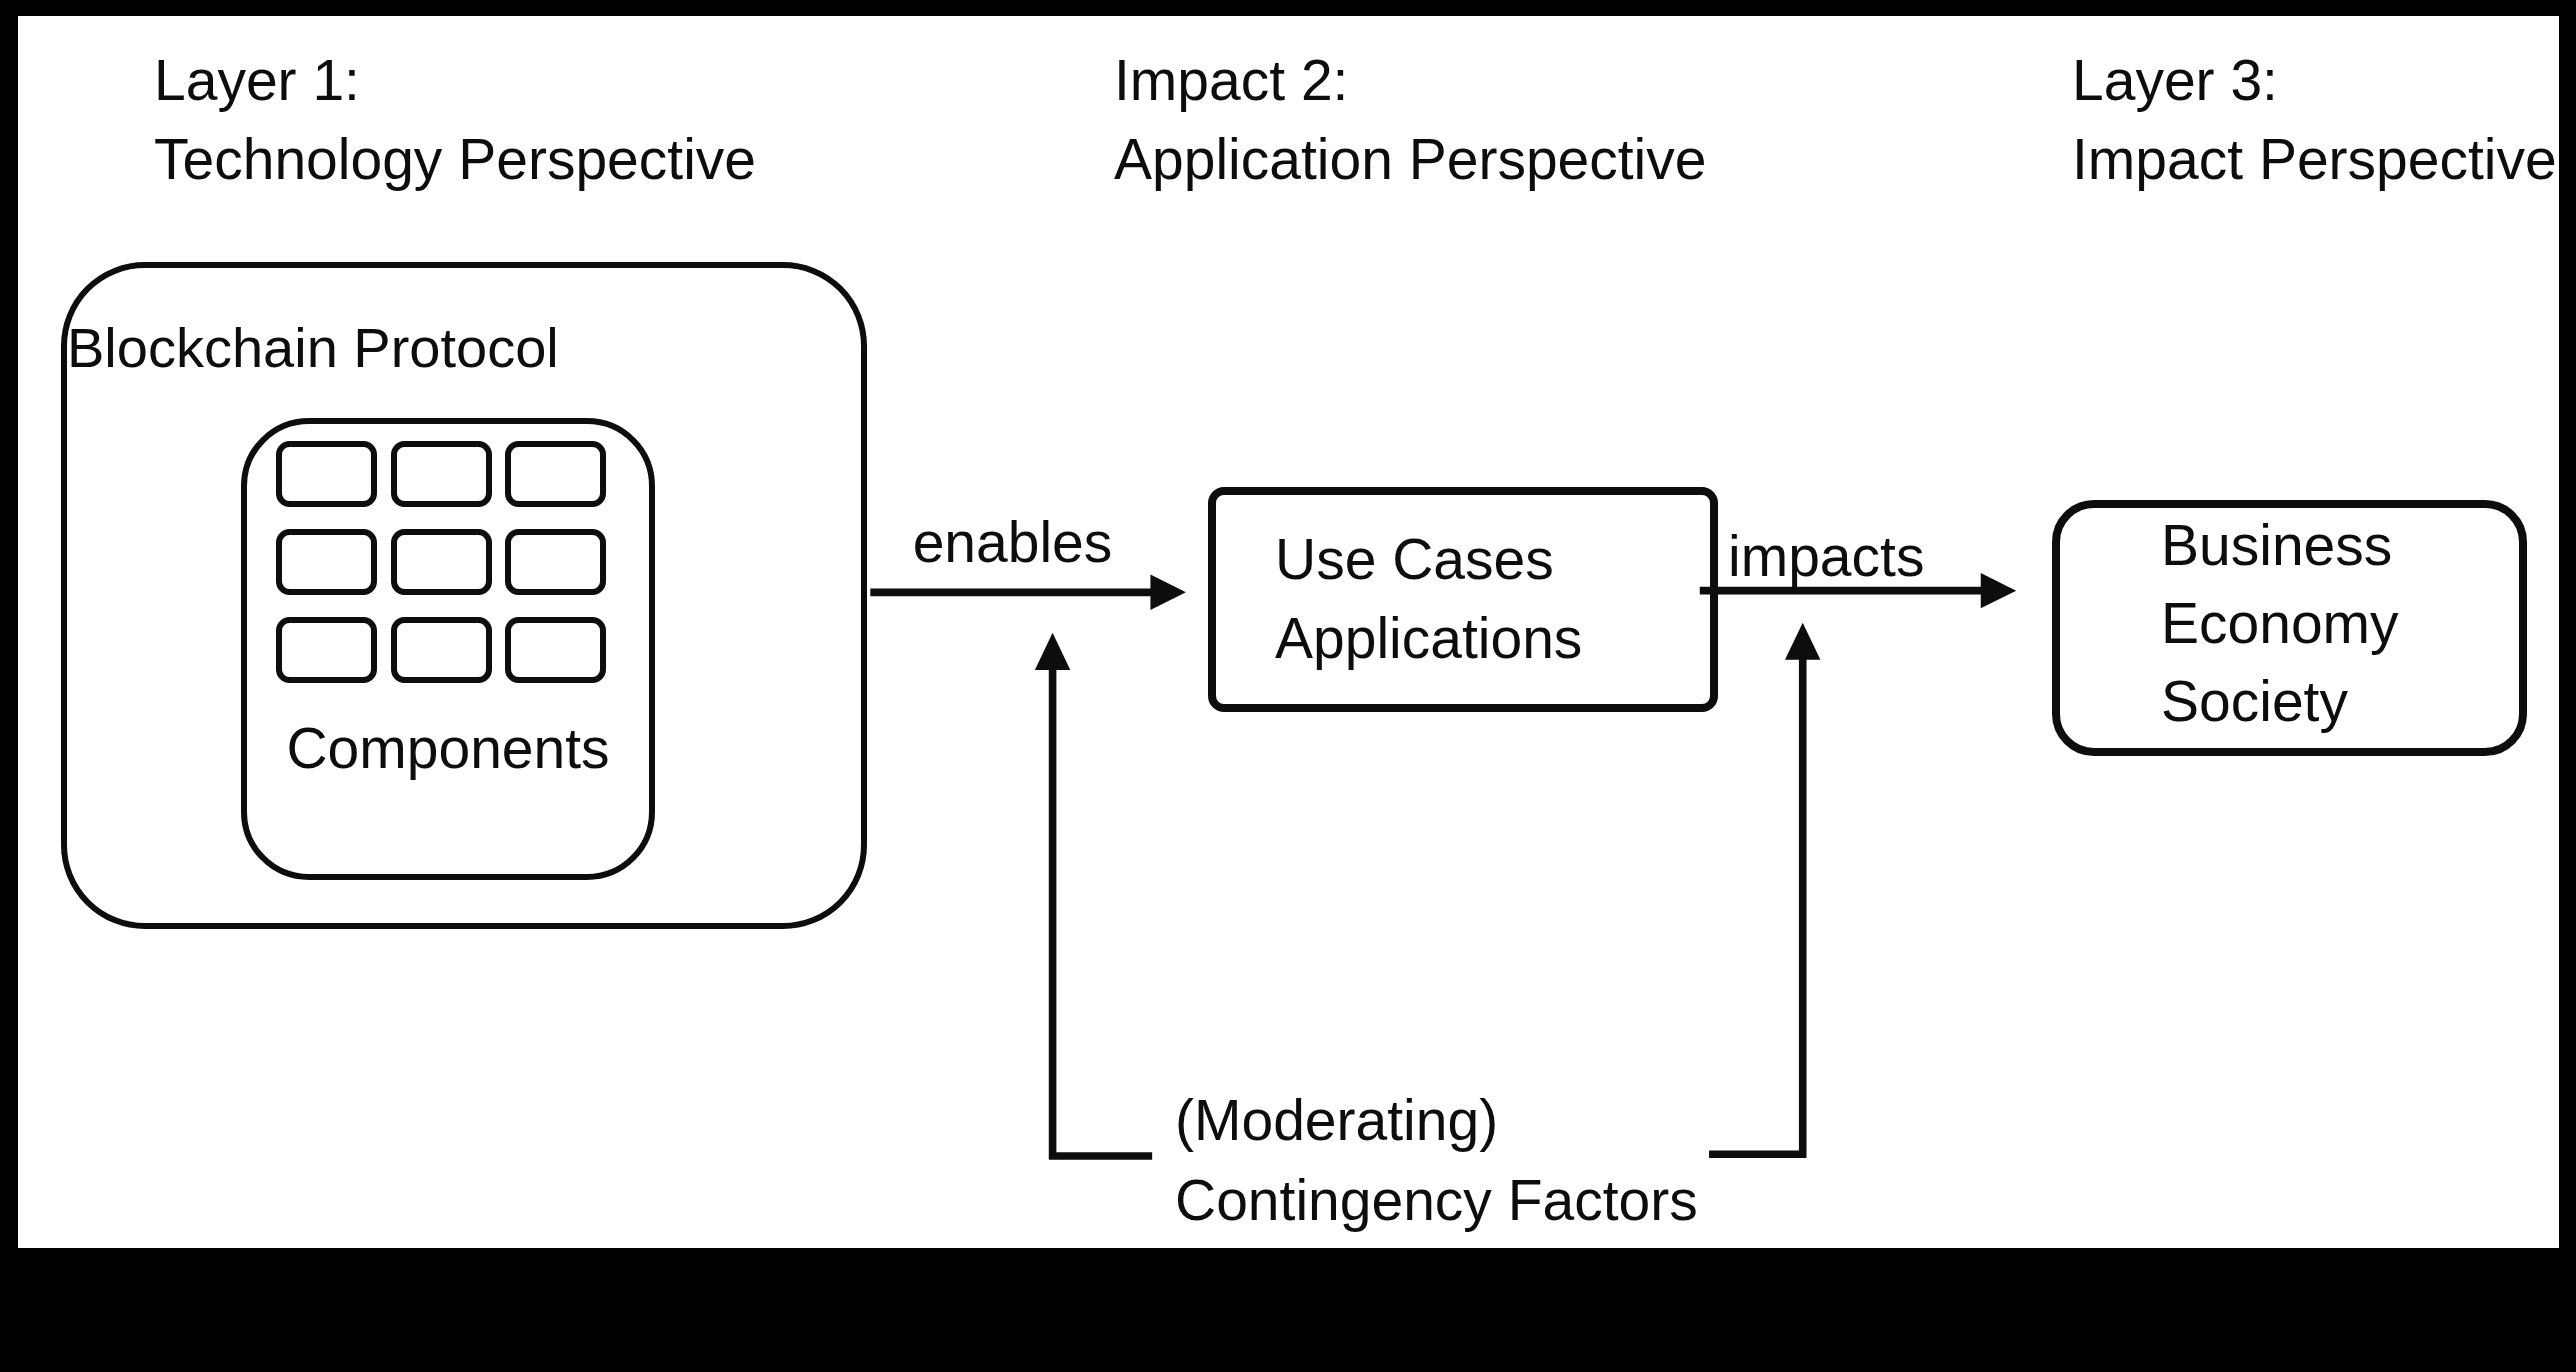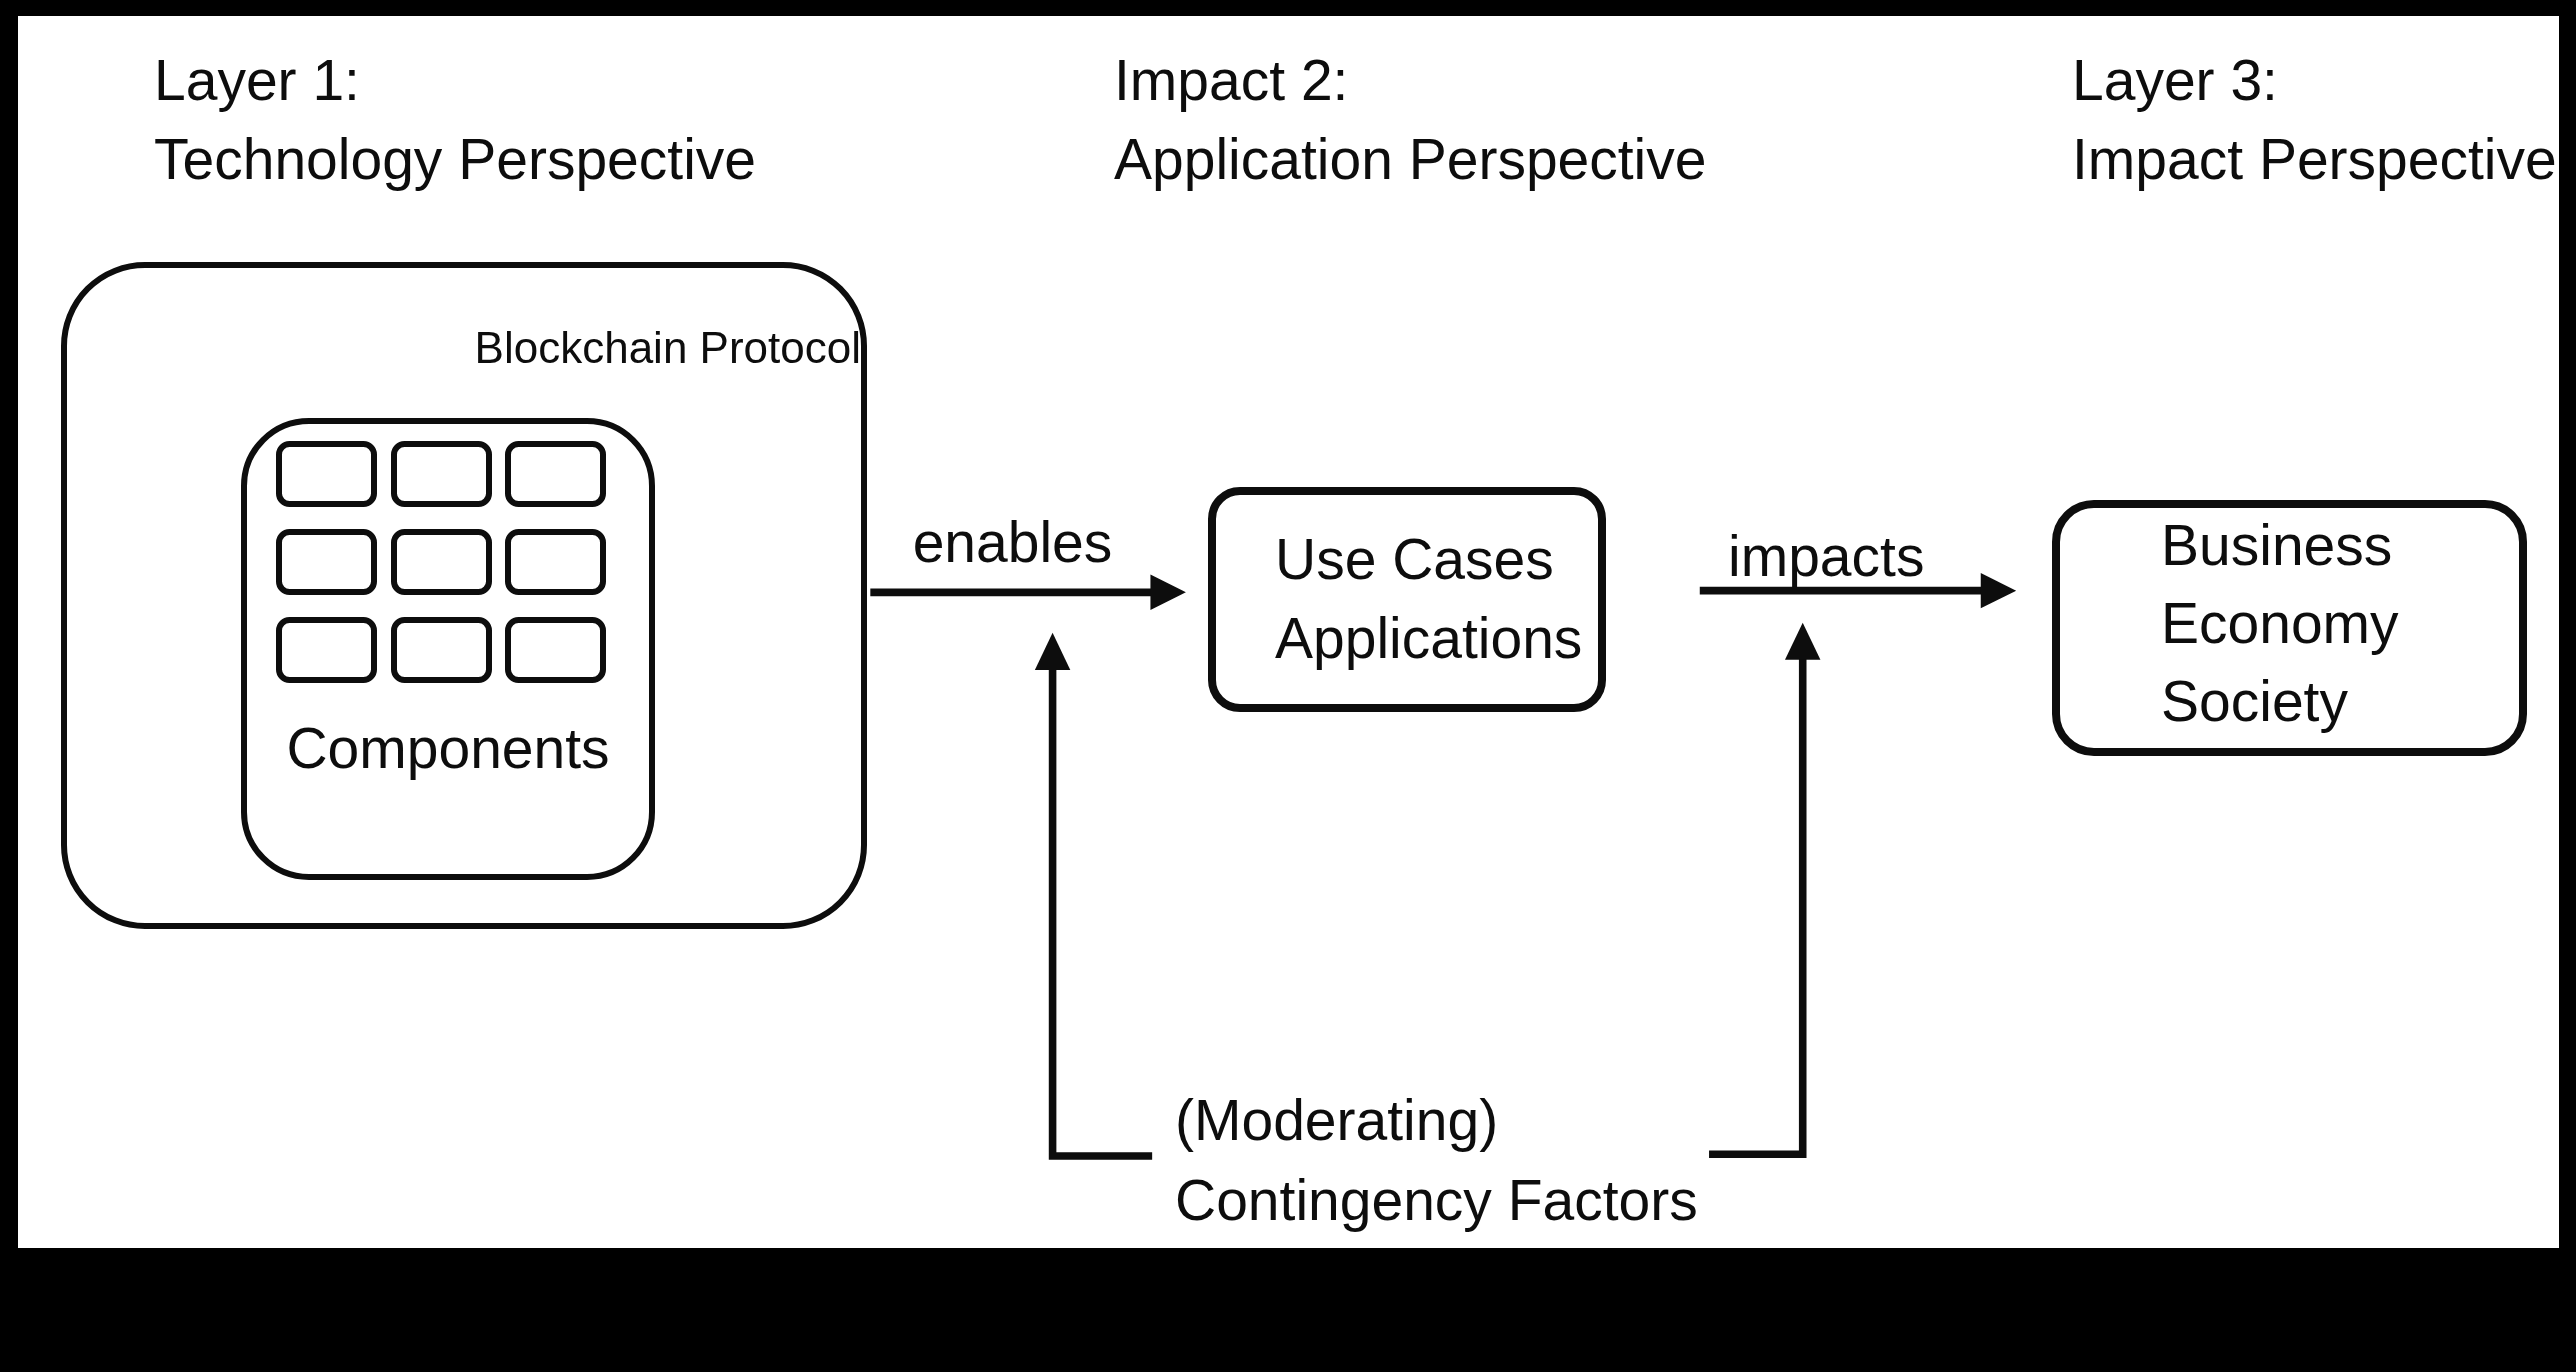"Blockchain Protocol" .outer-title { font-size: 44px -> 56px; text-align: right -> left }
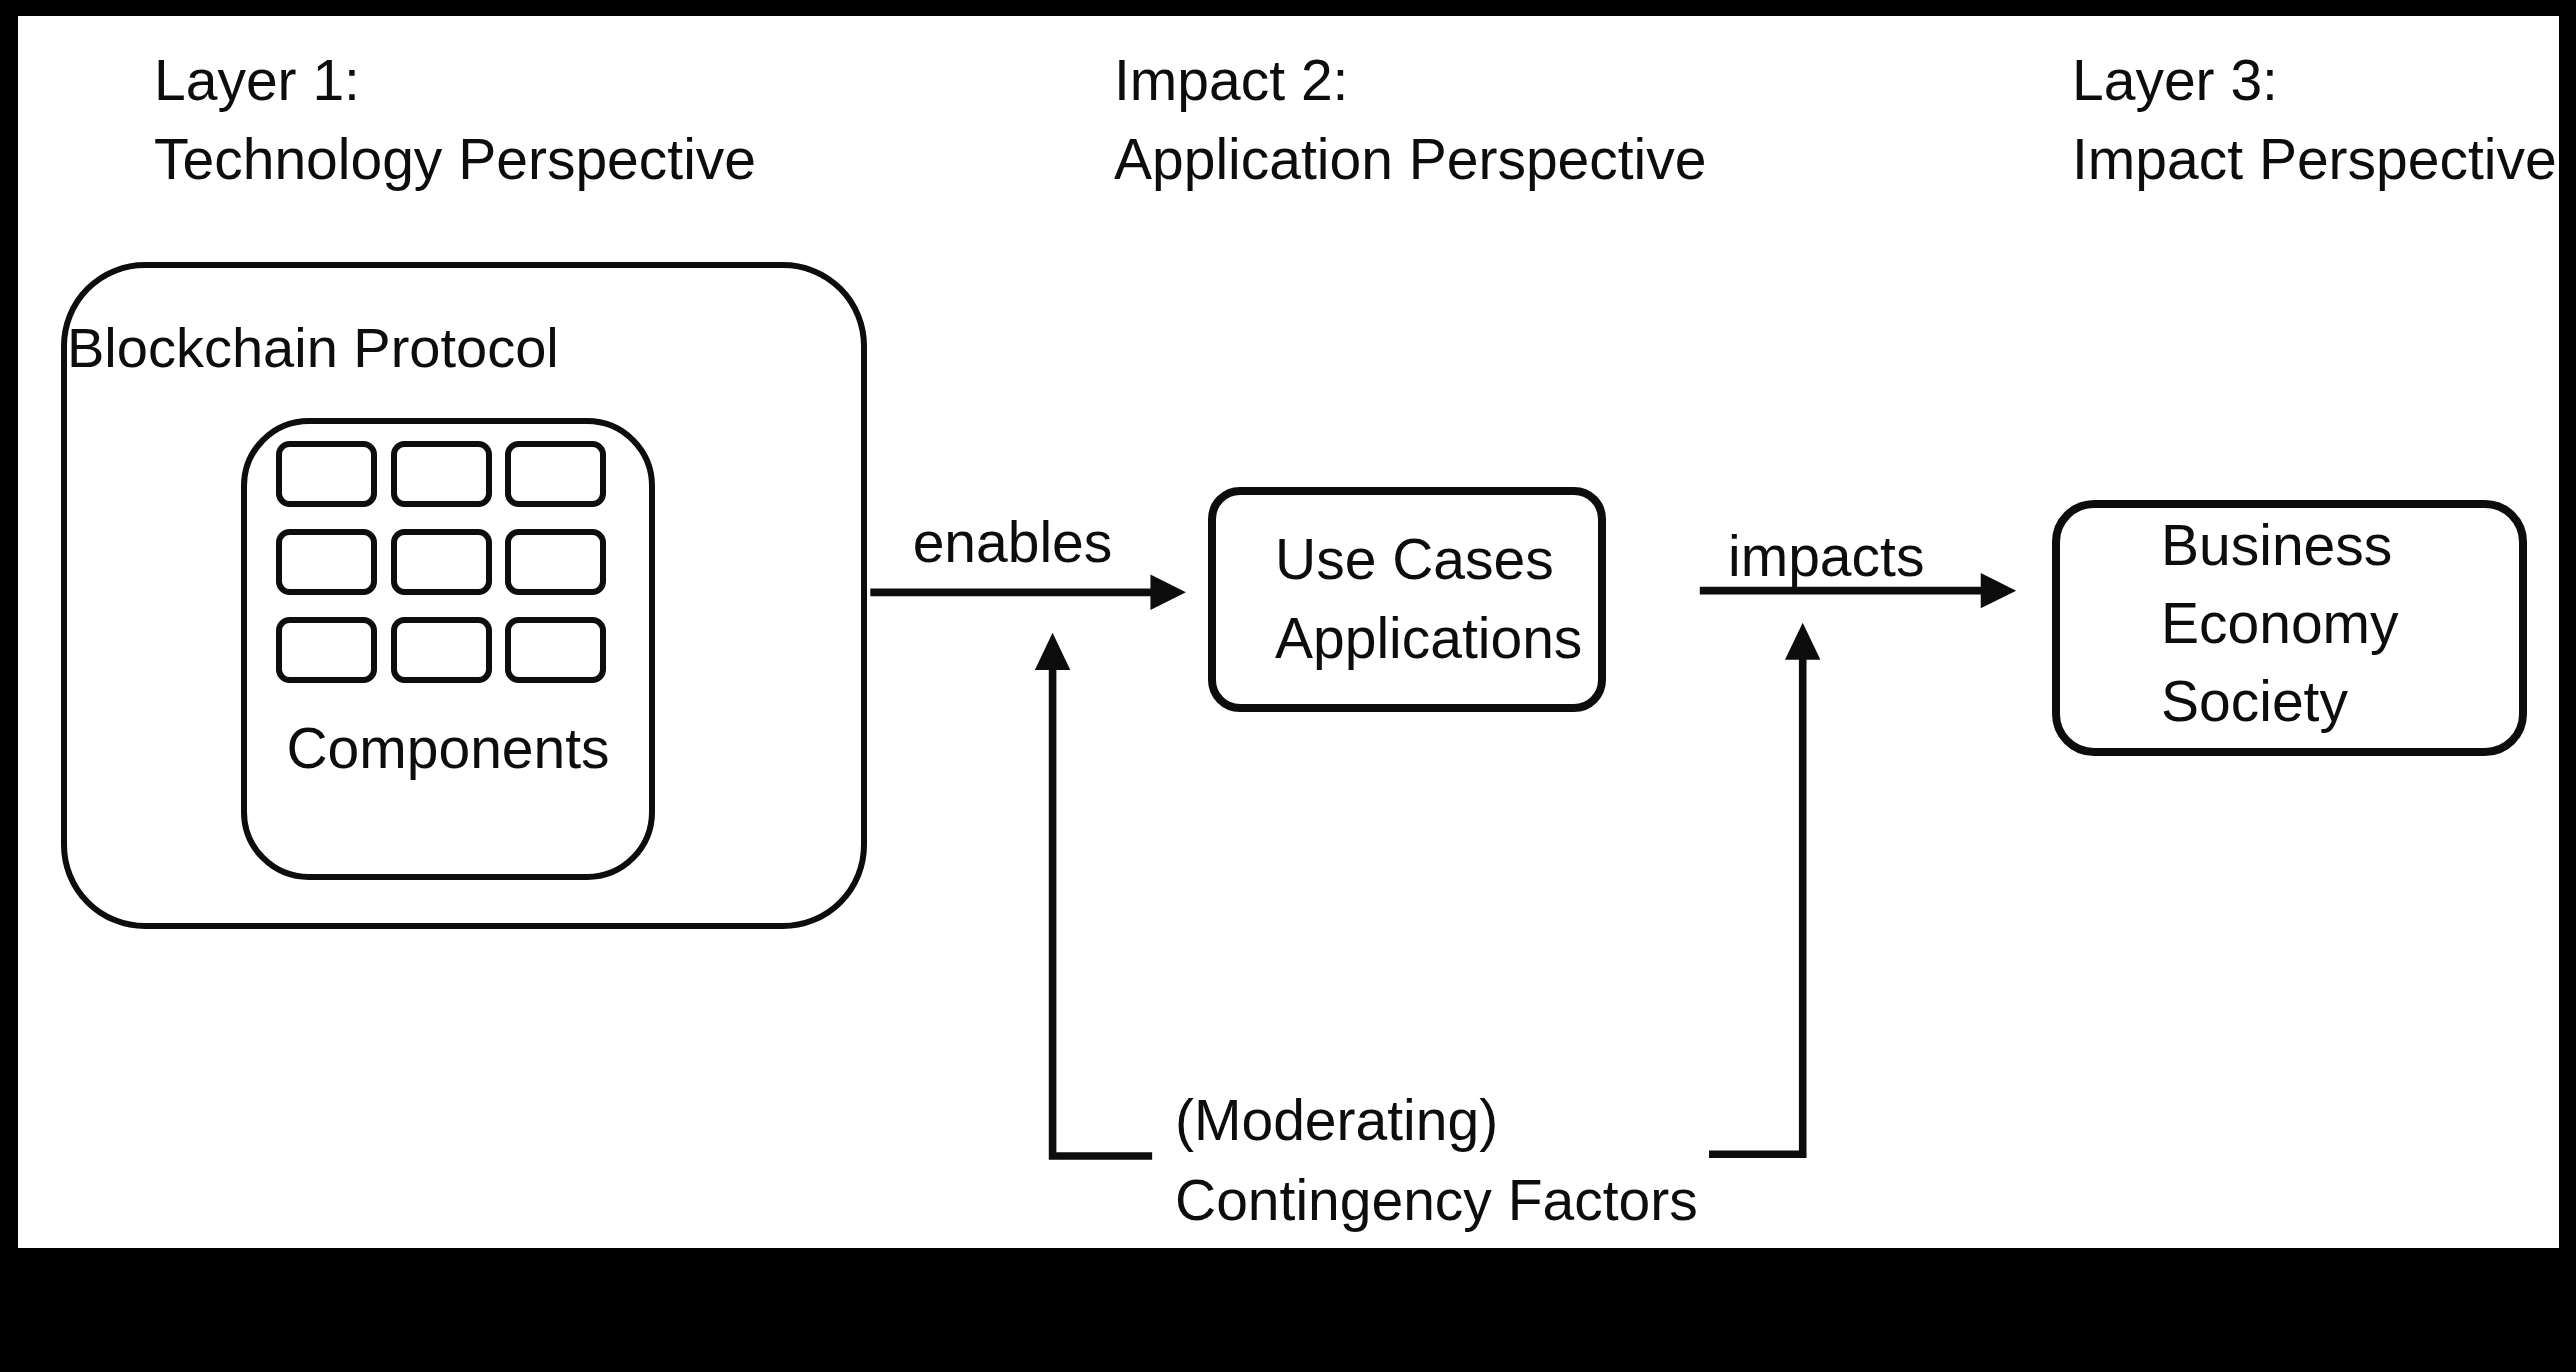"Use Cases" .usecases { border-radius: 32px -> 16px; width: 398px -> 510px }
